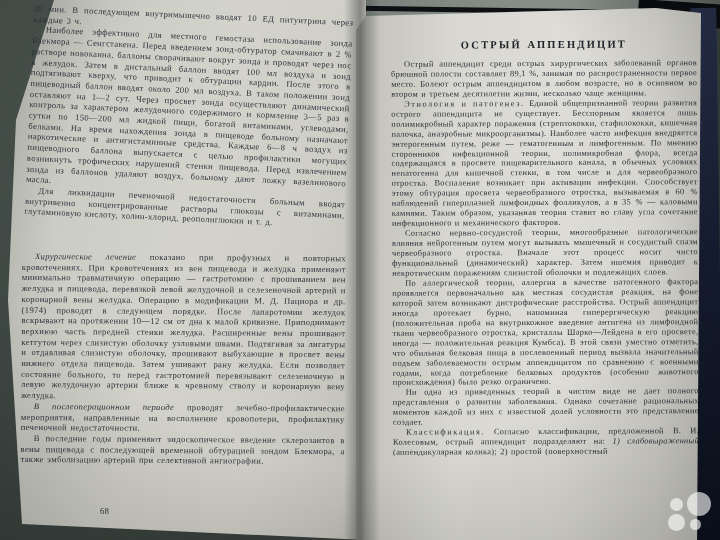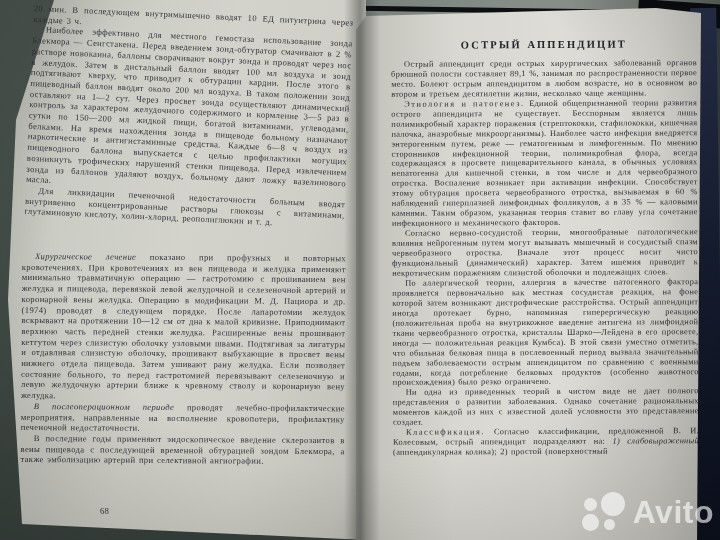"Avito" div.avito-text { html: <div>Avito</div> -> none }
